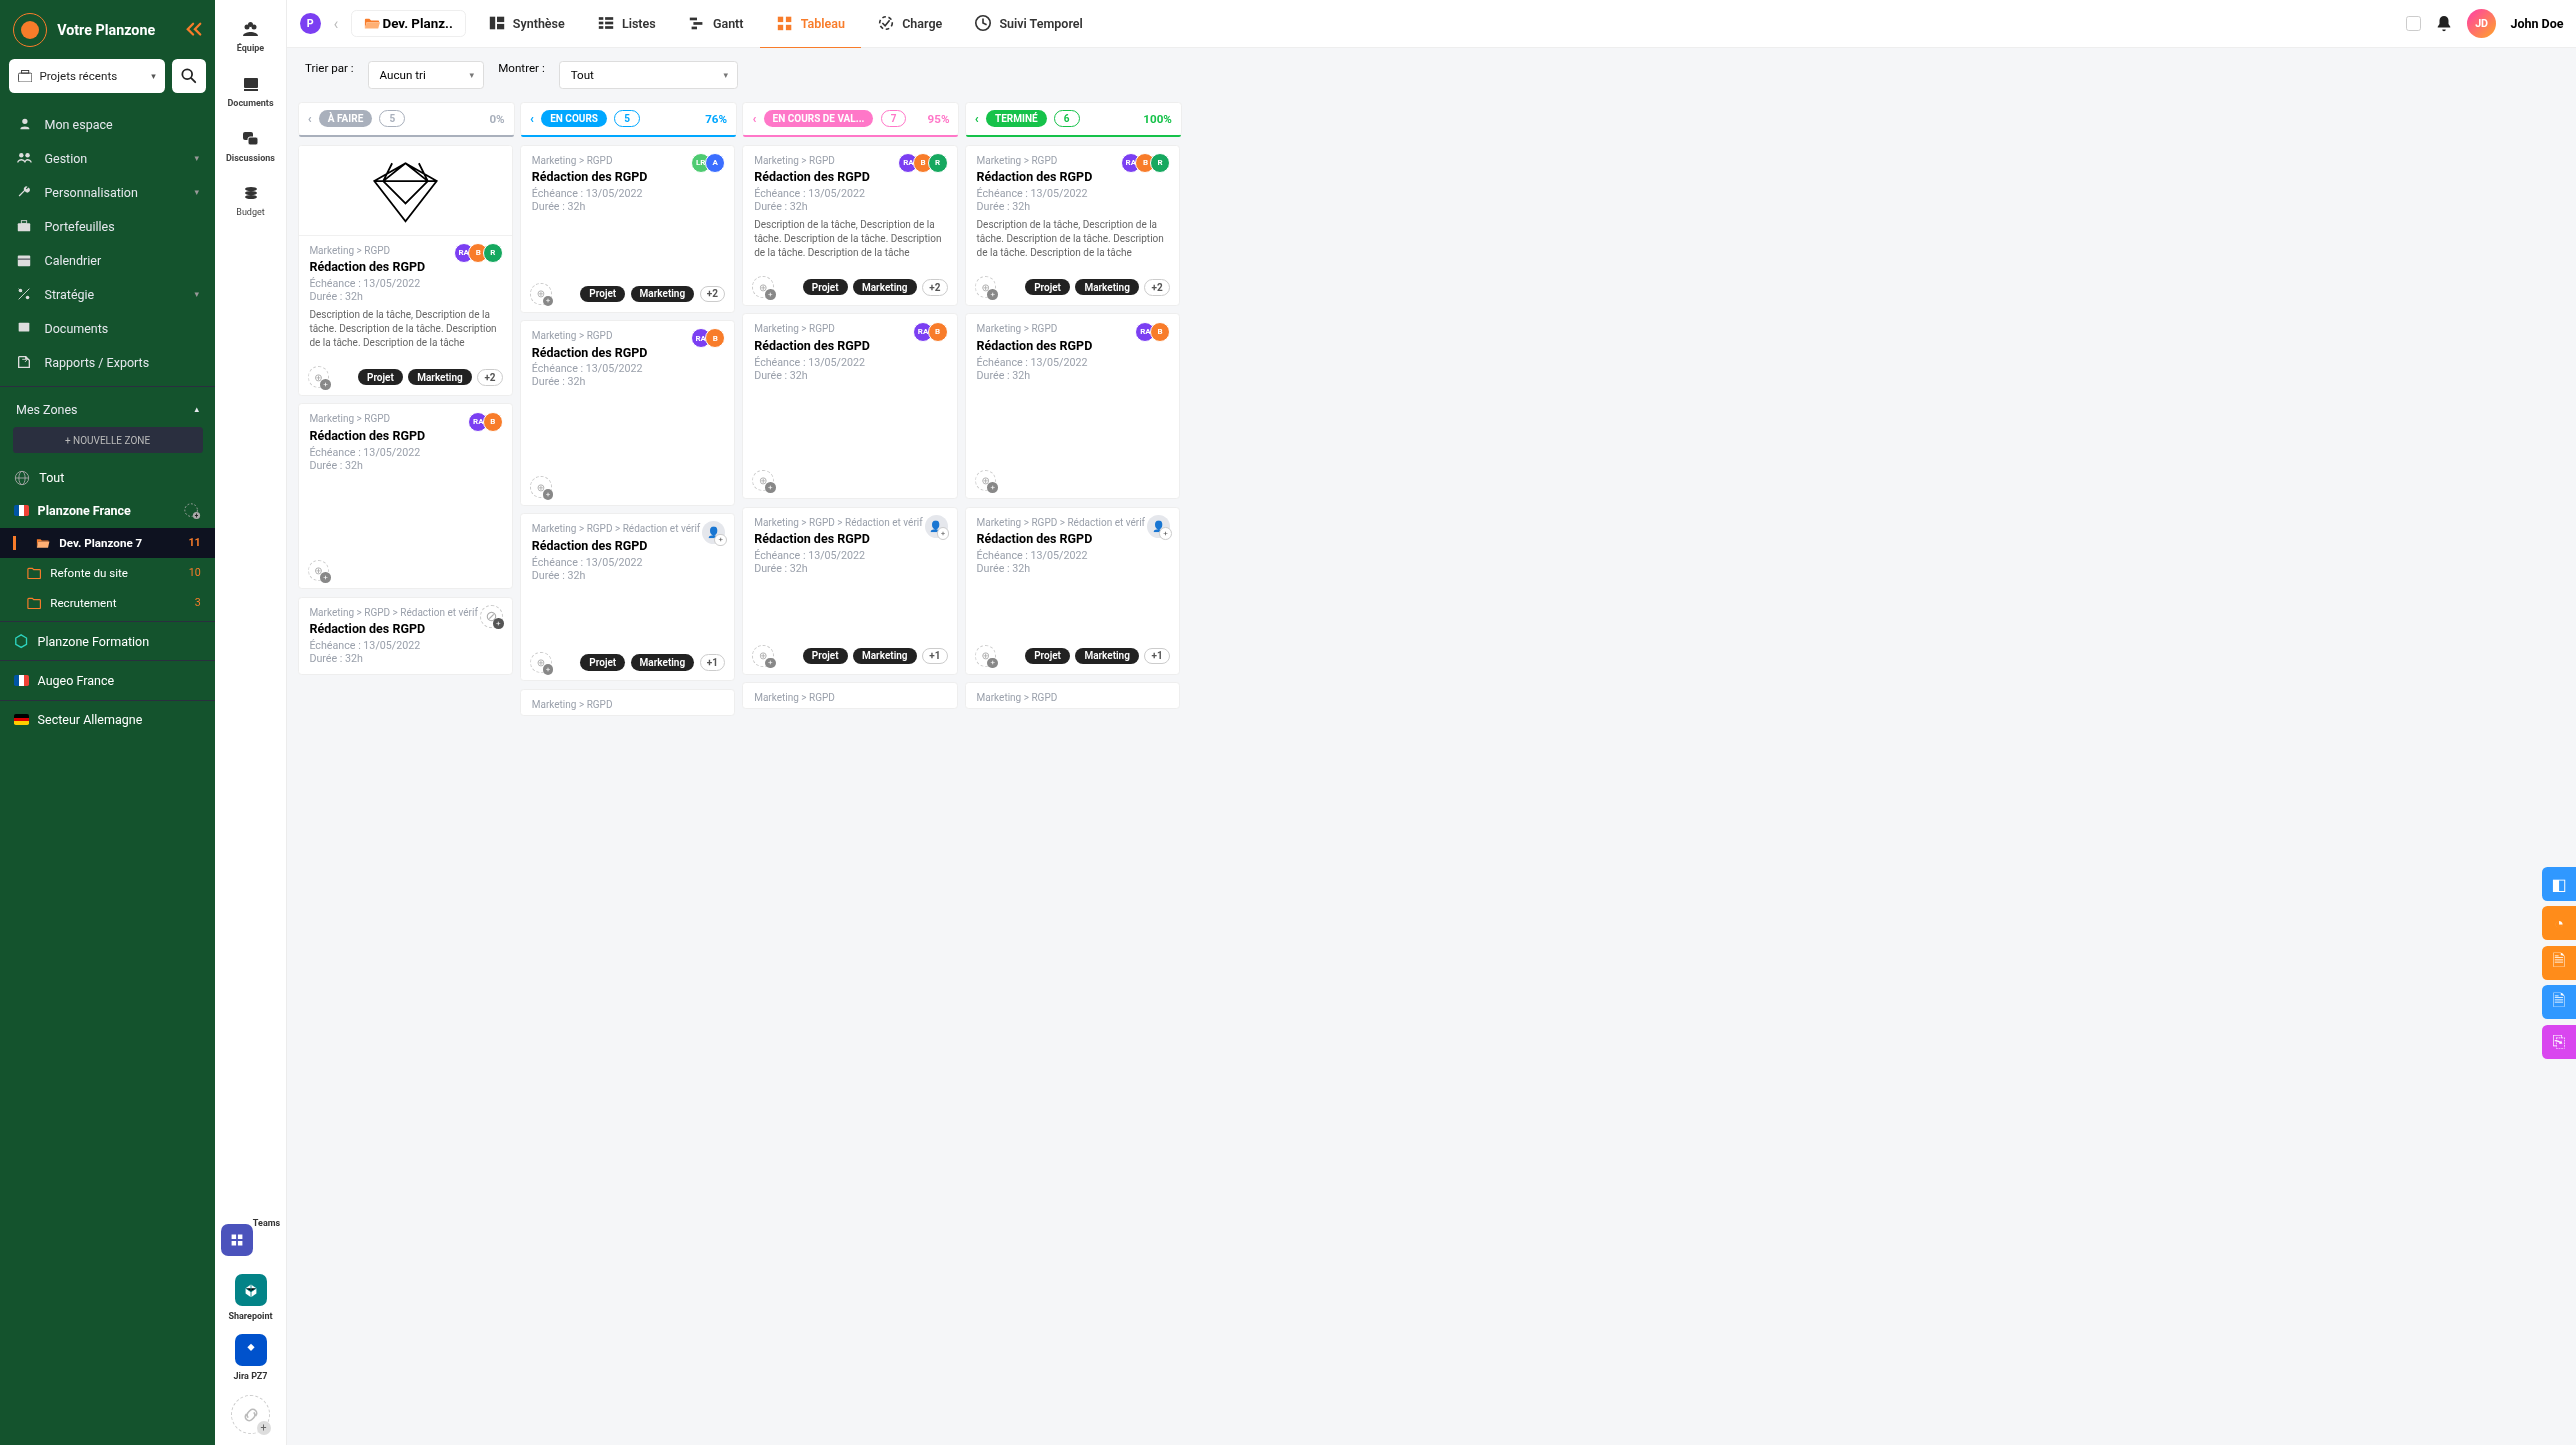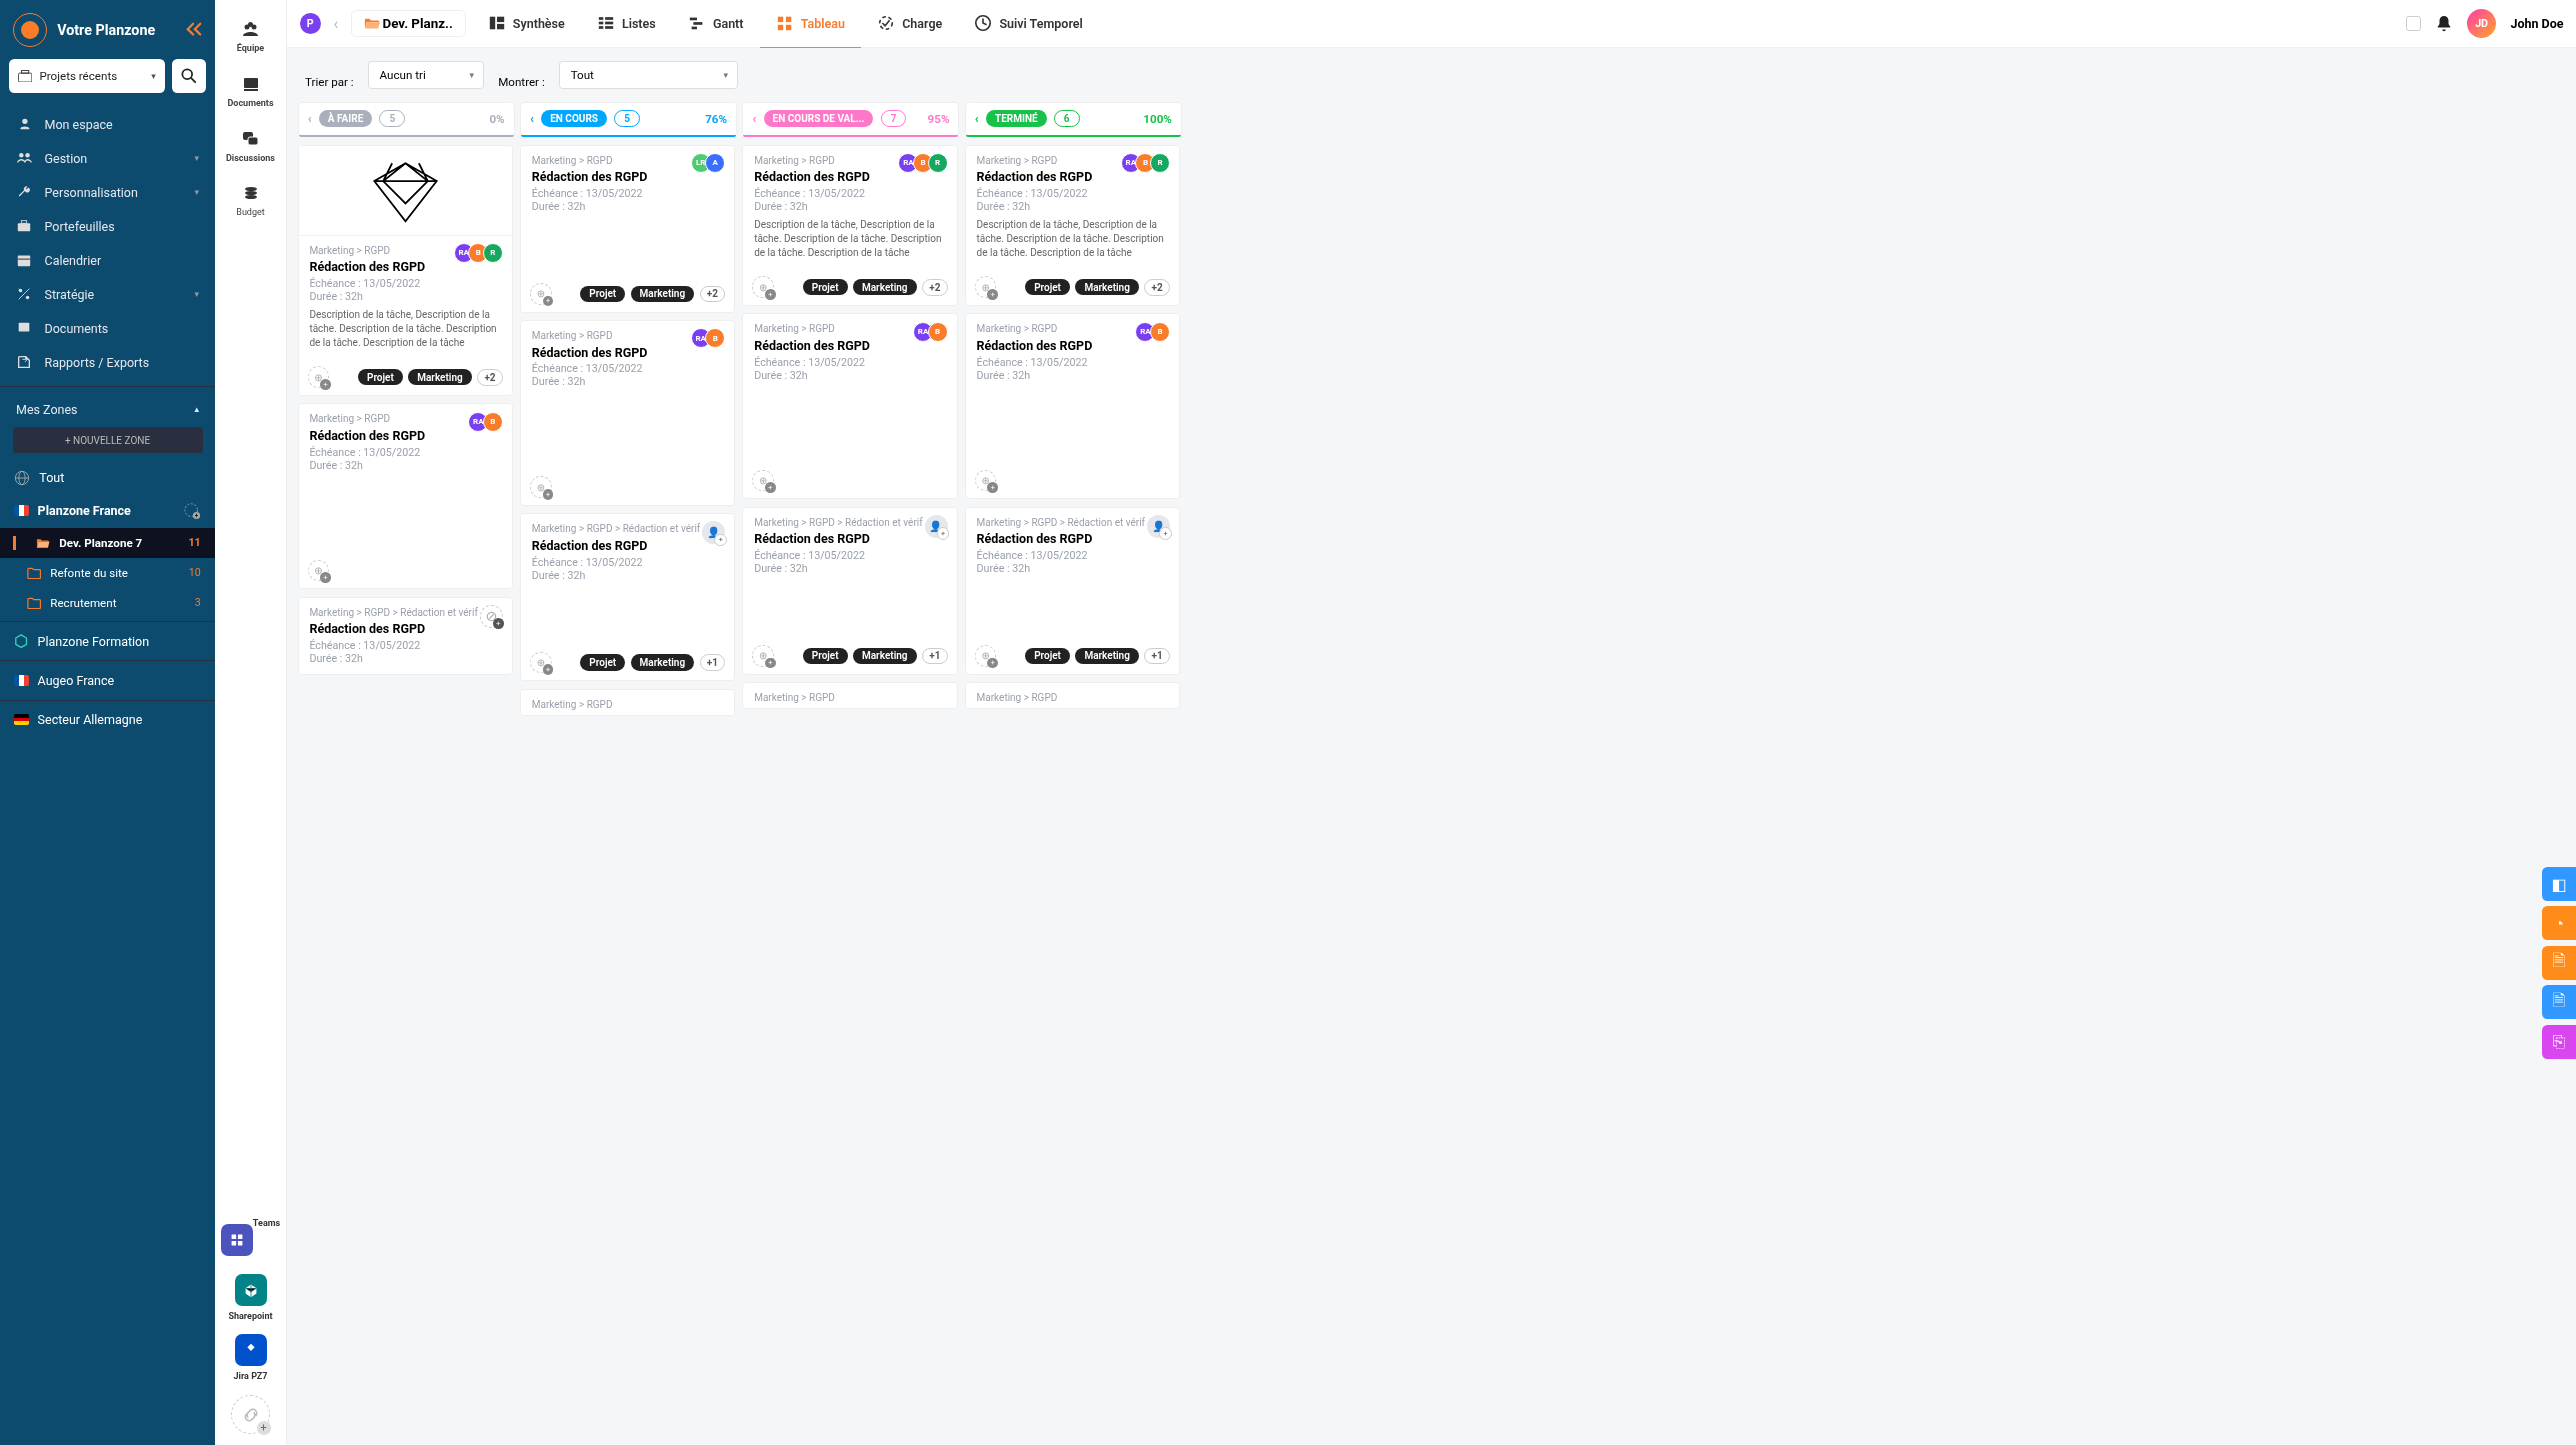"Votre Planzone" .sidebar { background: #0c4a6e -> #14532d }
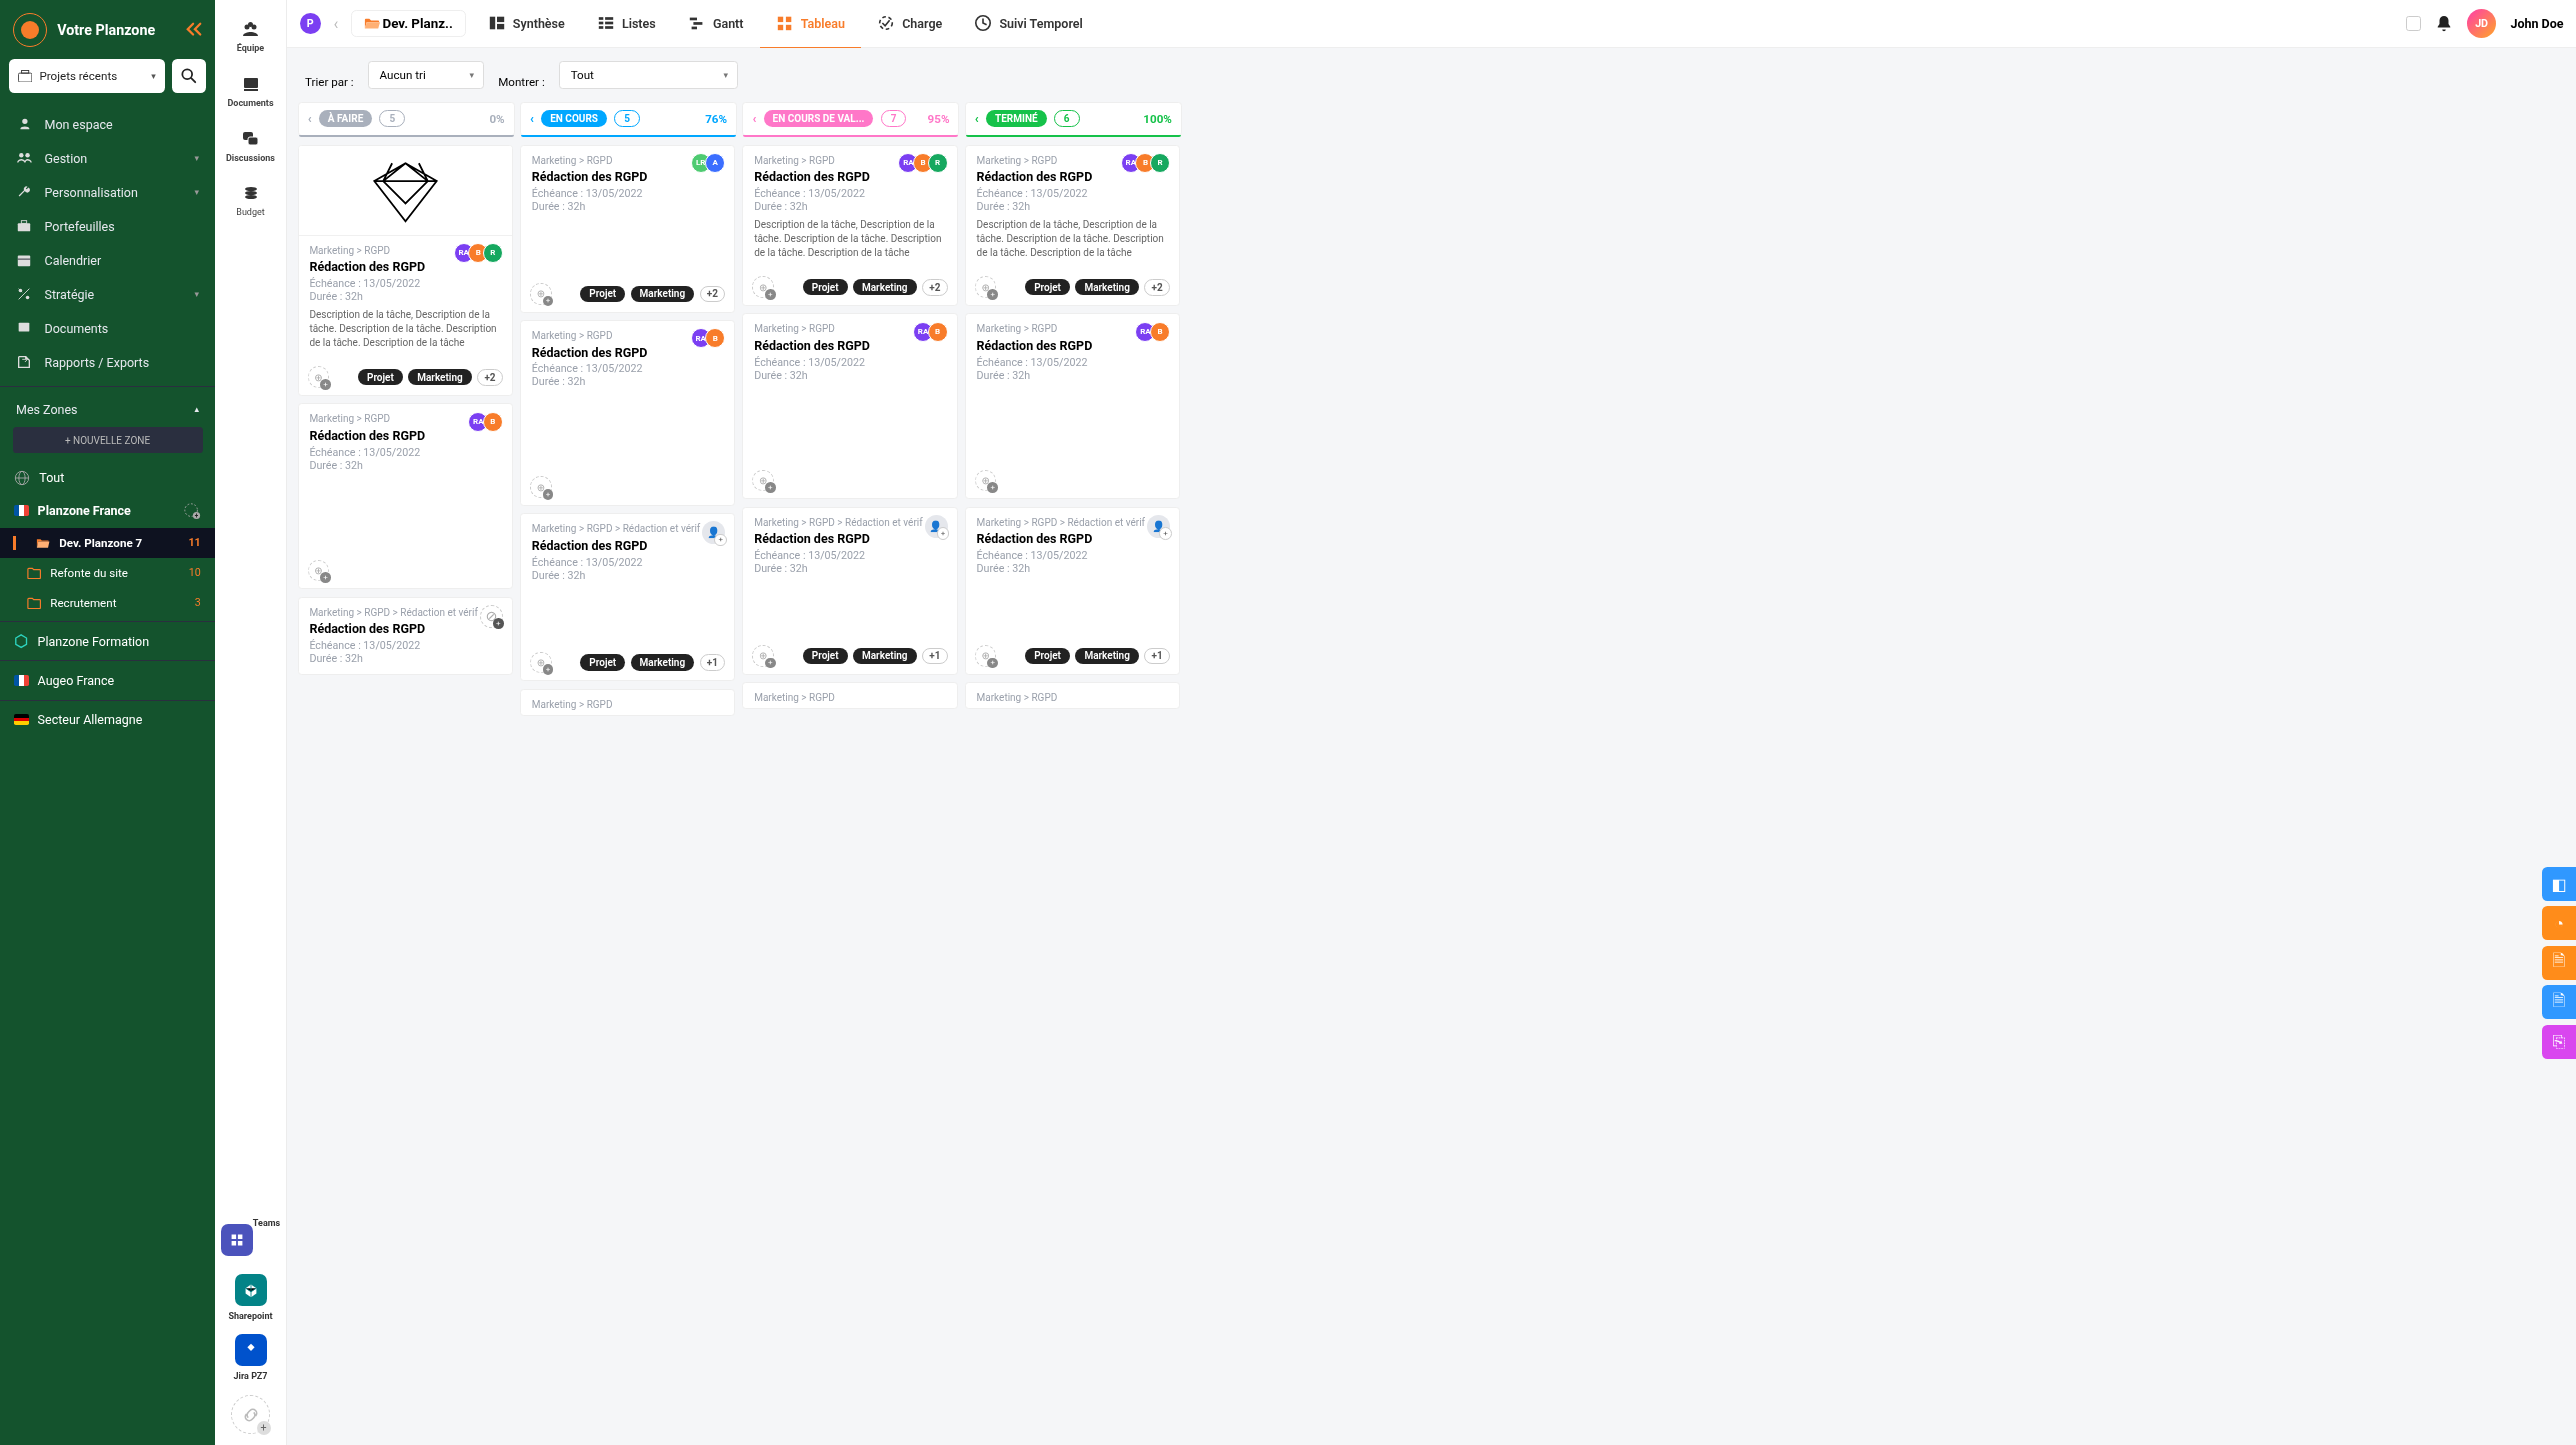"Trier par :" .filters { align-items: flex-end -> flex-start }
